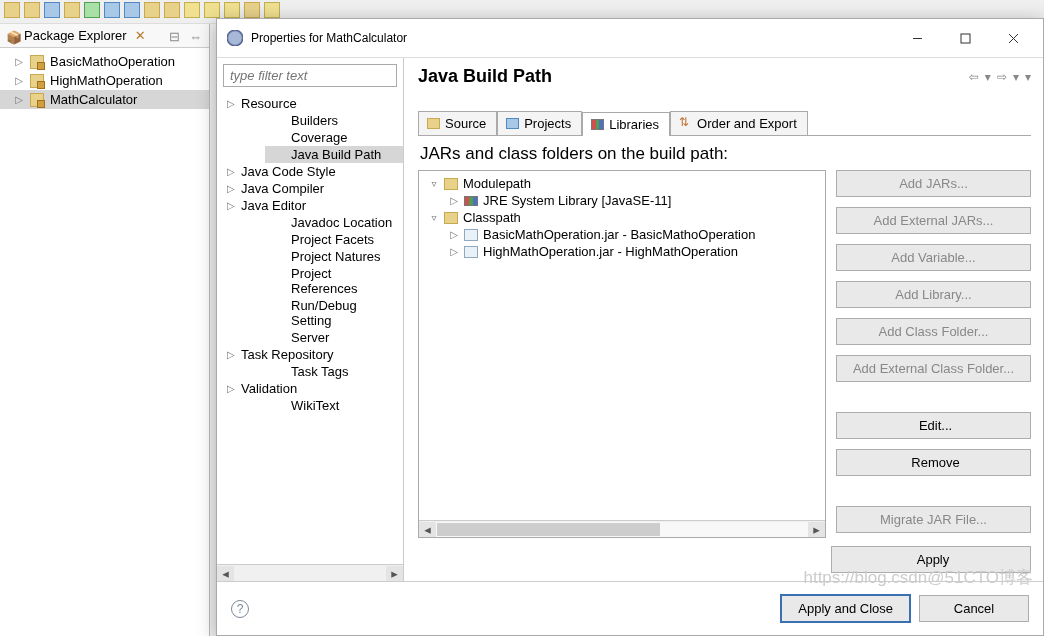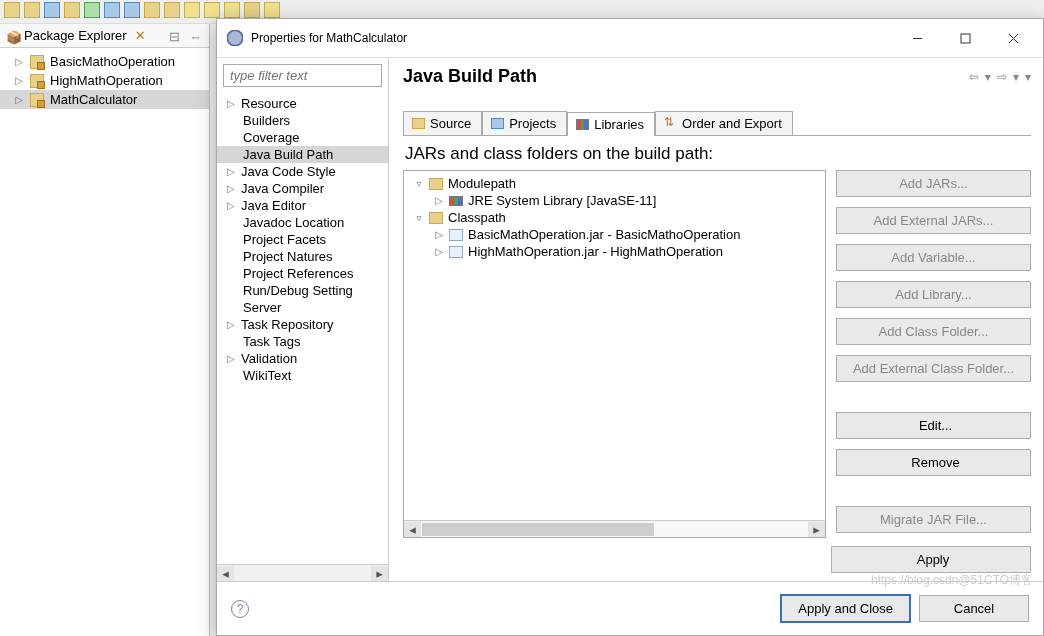"type filter text" .dlg-left { width: 172px -> 187px }
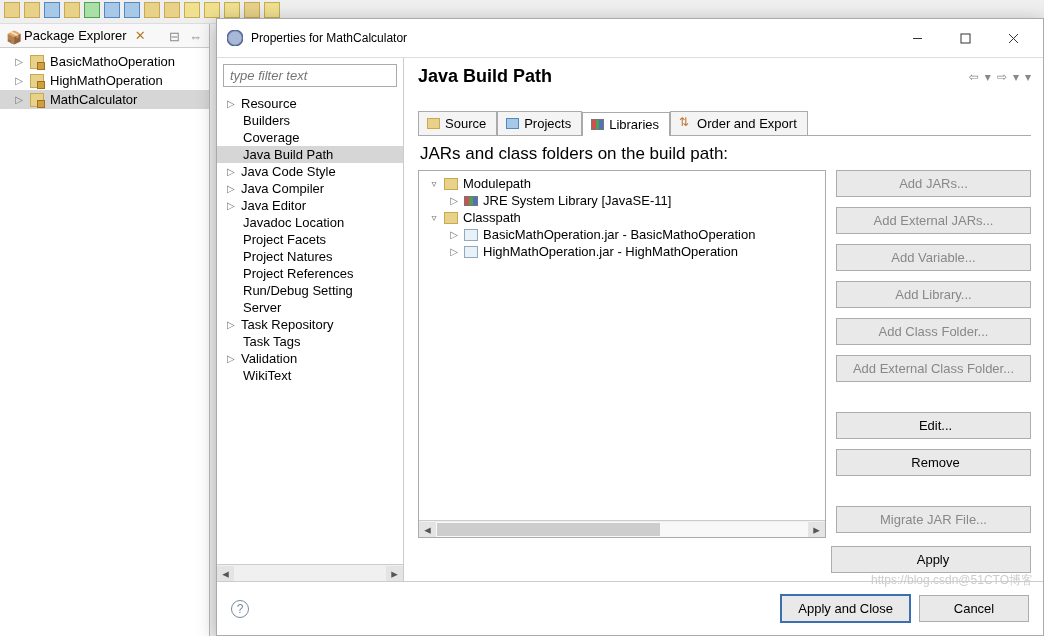"Builders" .nav-row.indent { margin-left: none -> 48px }
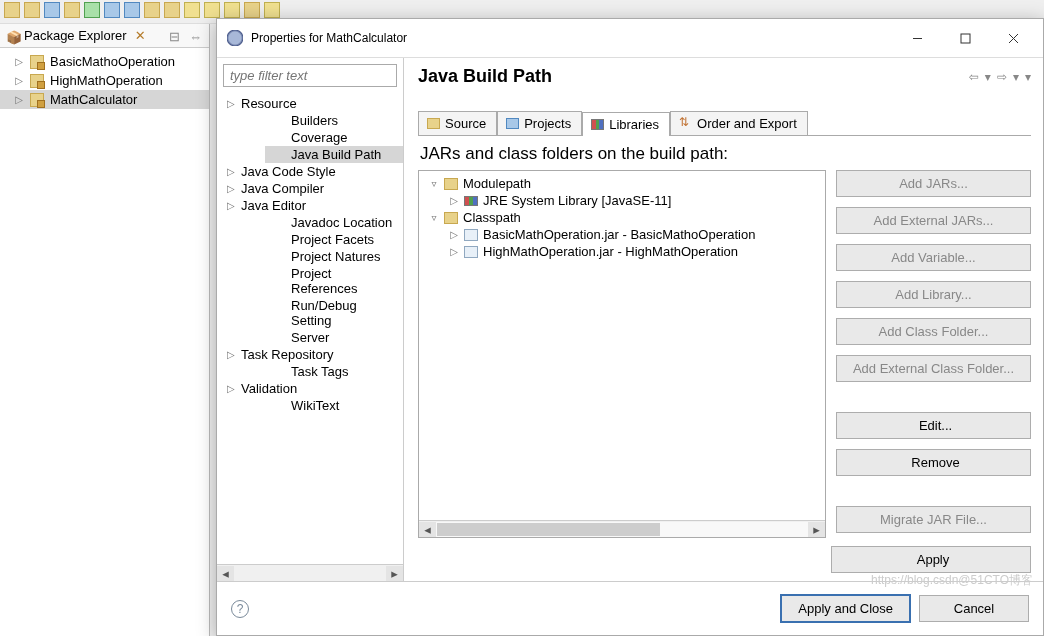"https://blog.csdn@51CTO博客" .watermark { font-size: 12px -> 17px }
